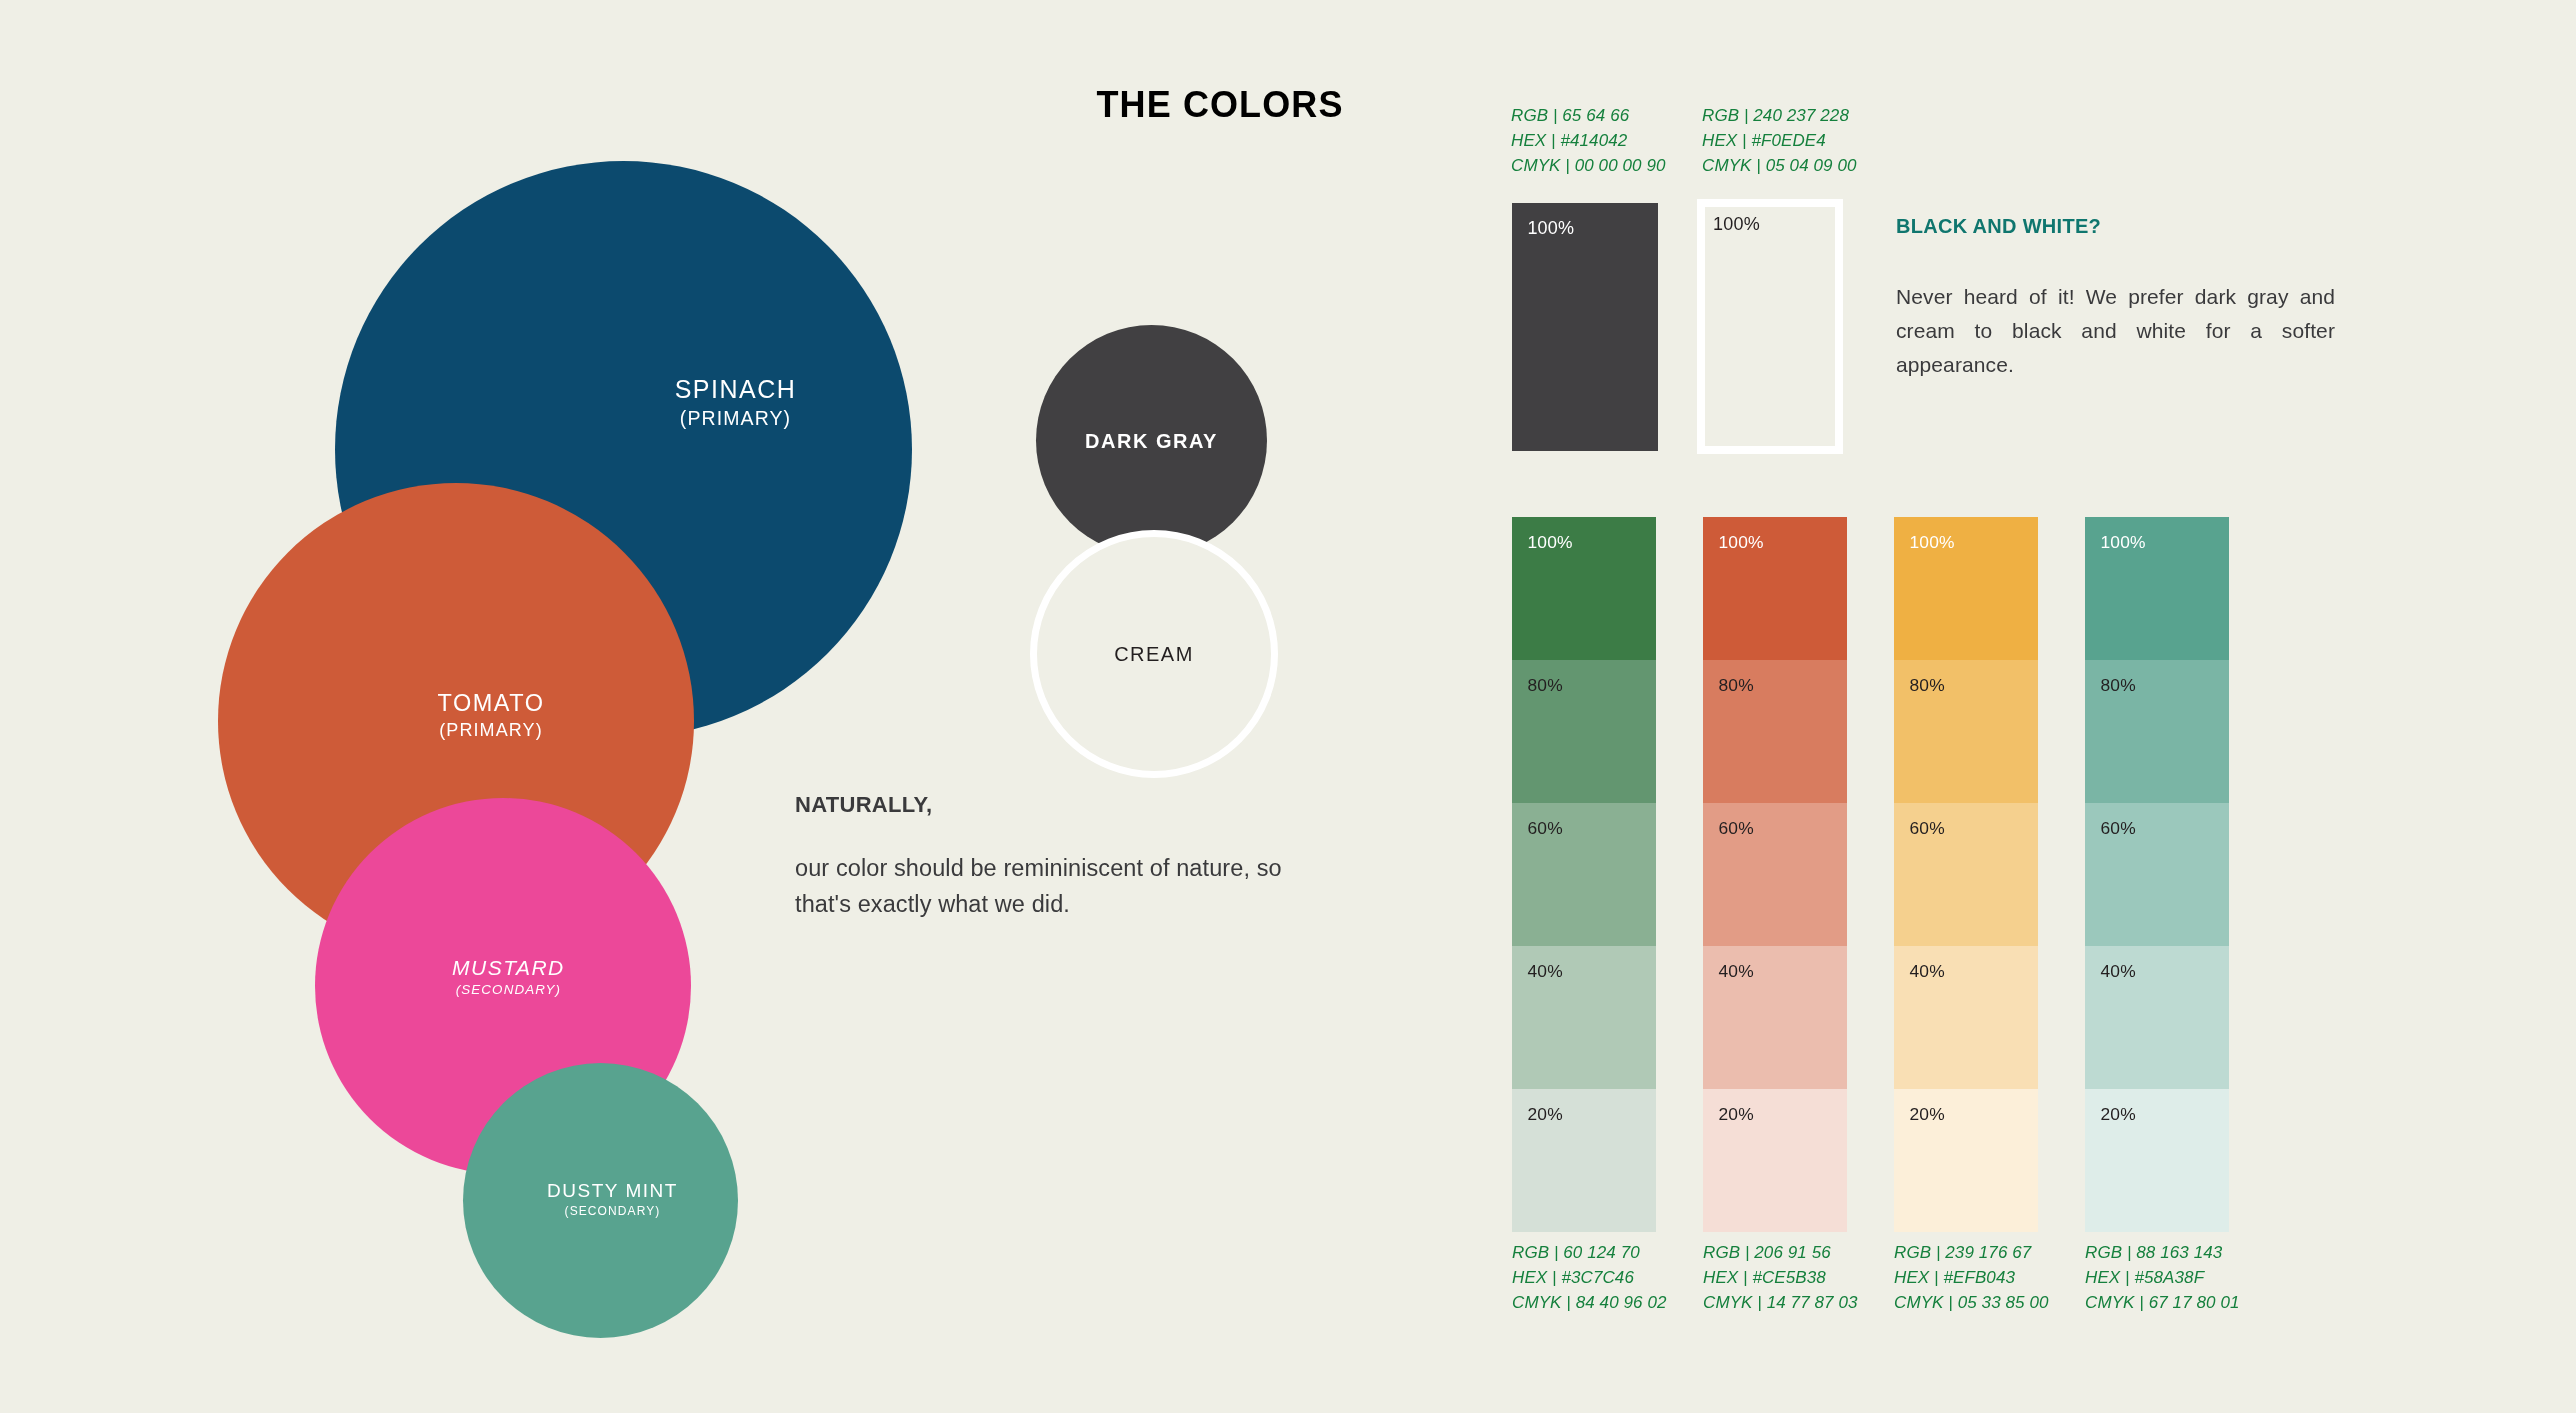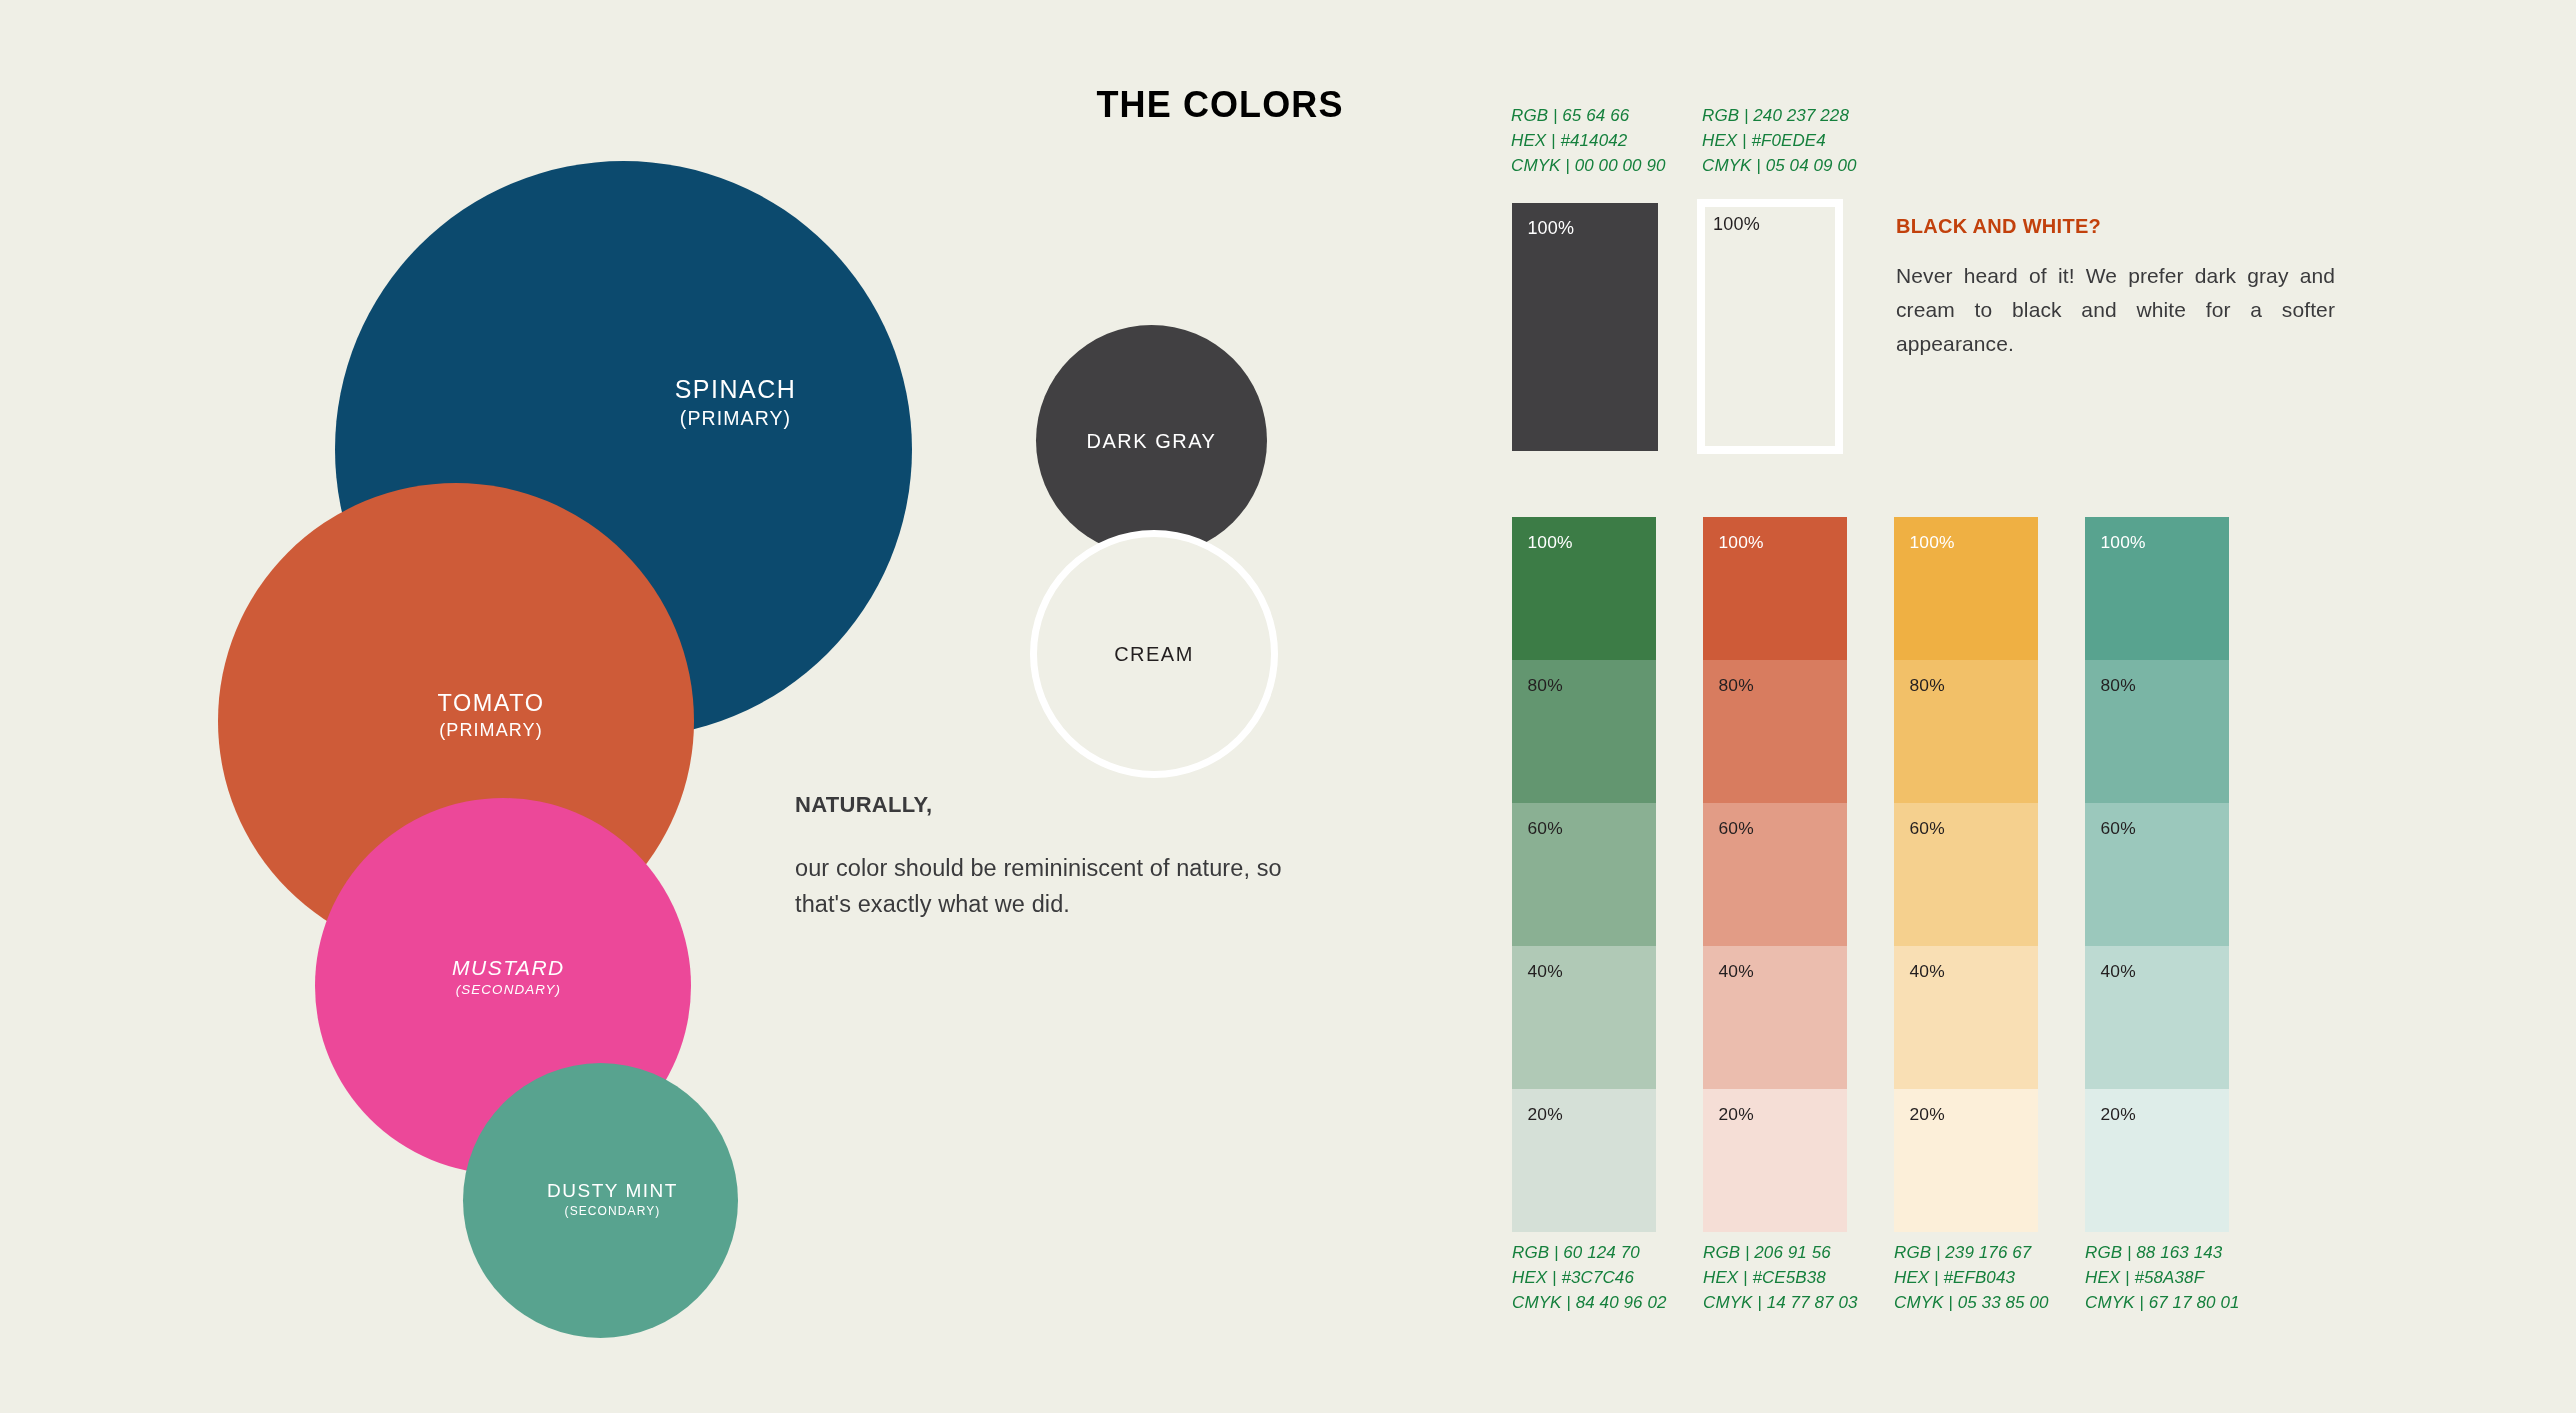"BLACK AND WHITE?" #bw-heading { color: #c2410c -> #0f766e; margin-bottom: 21px -> 42px }
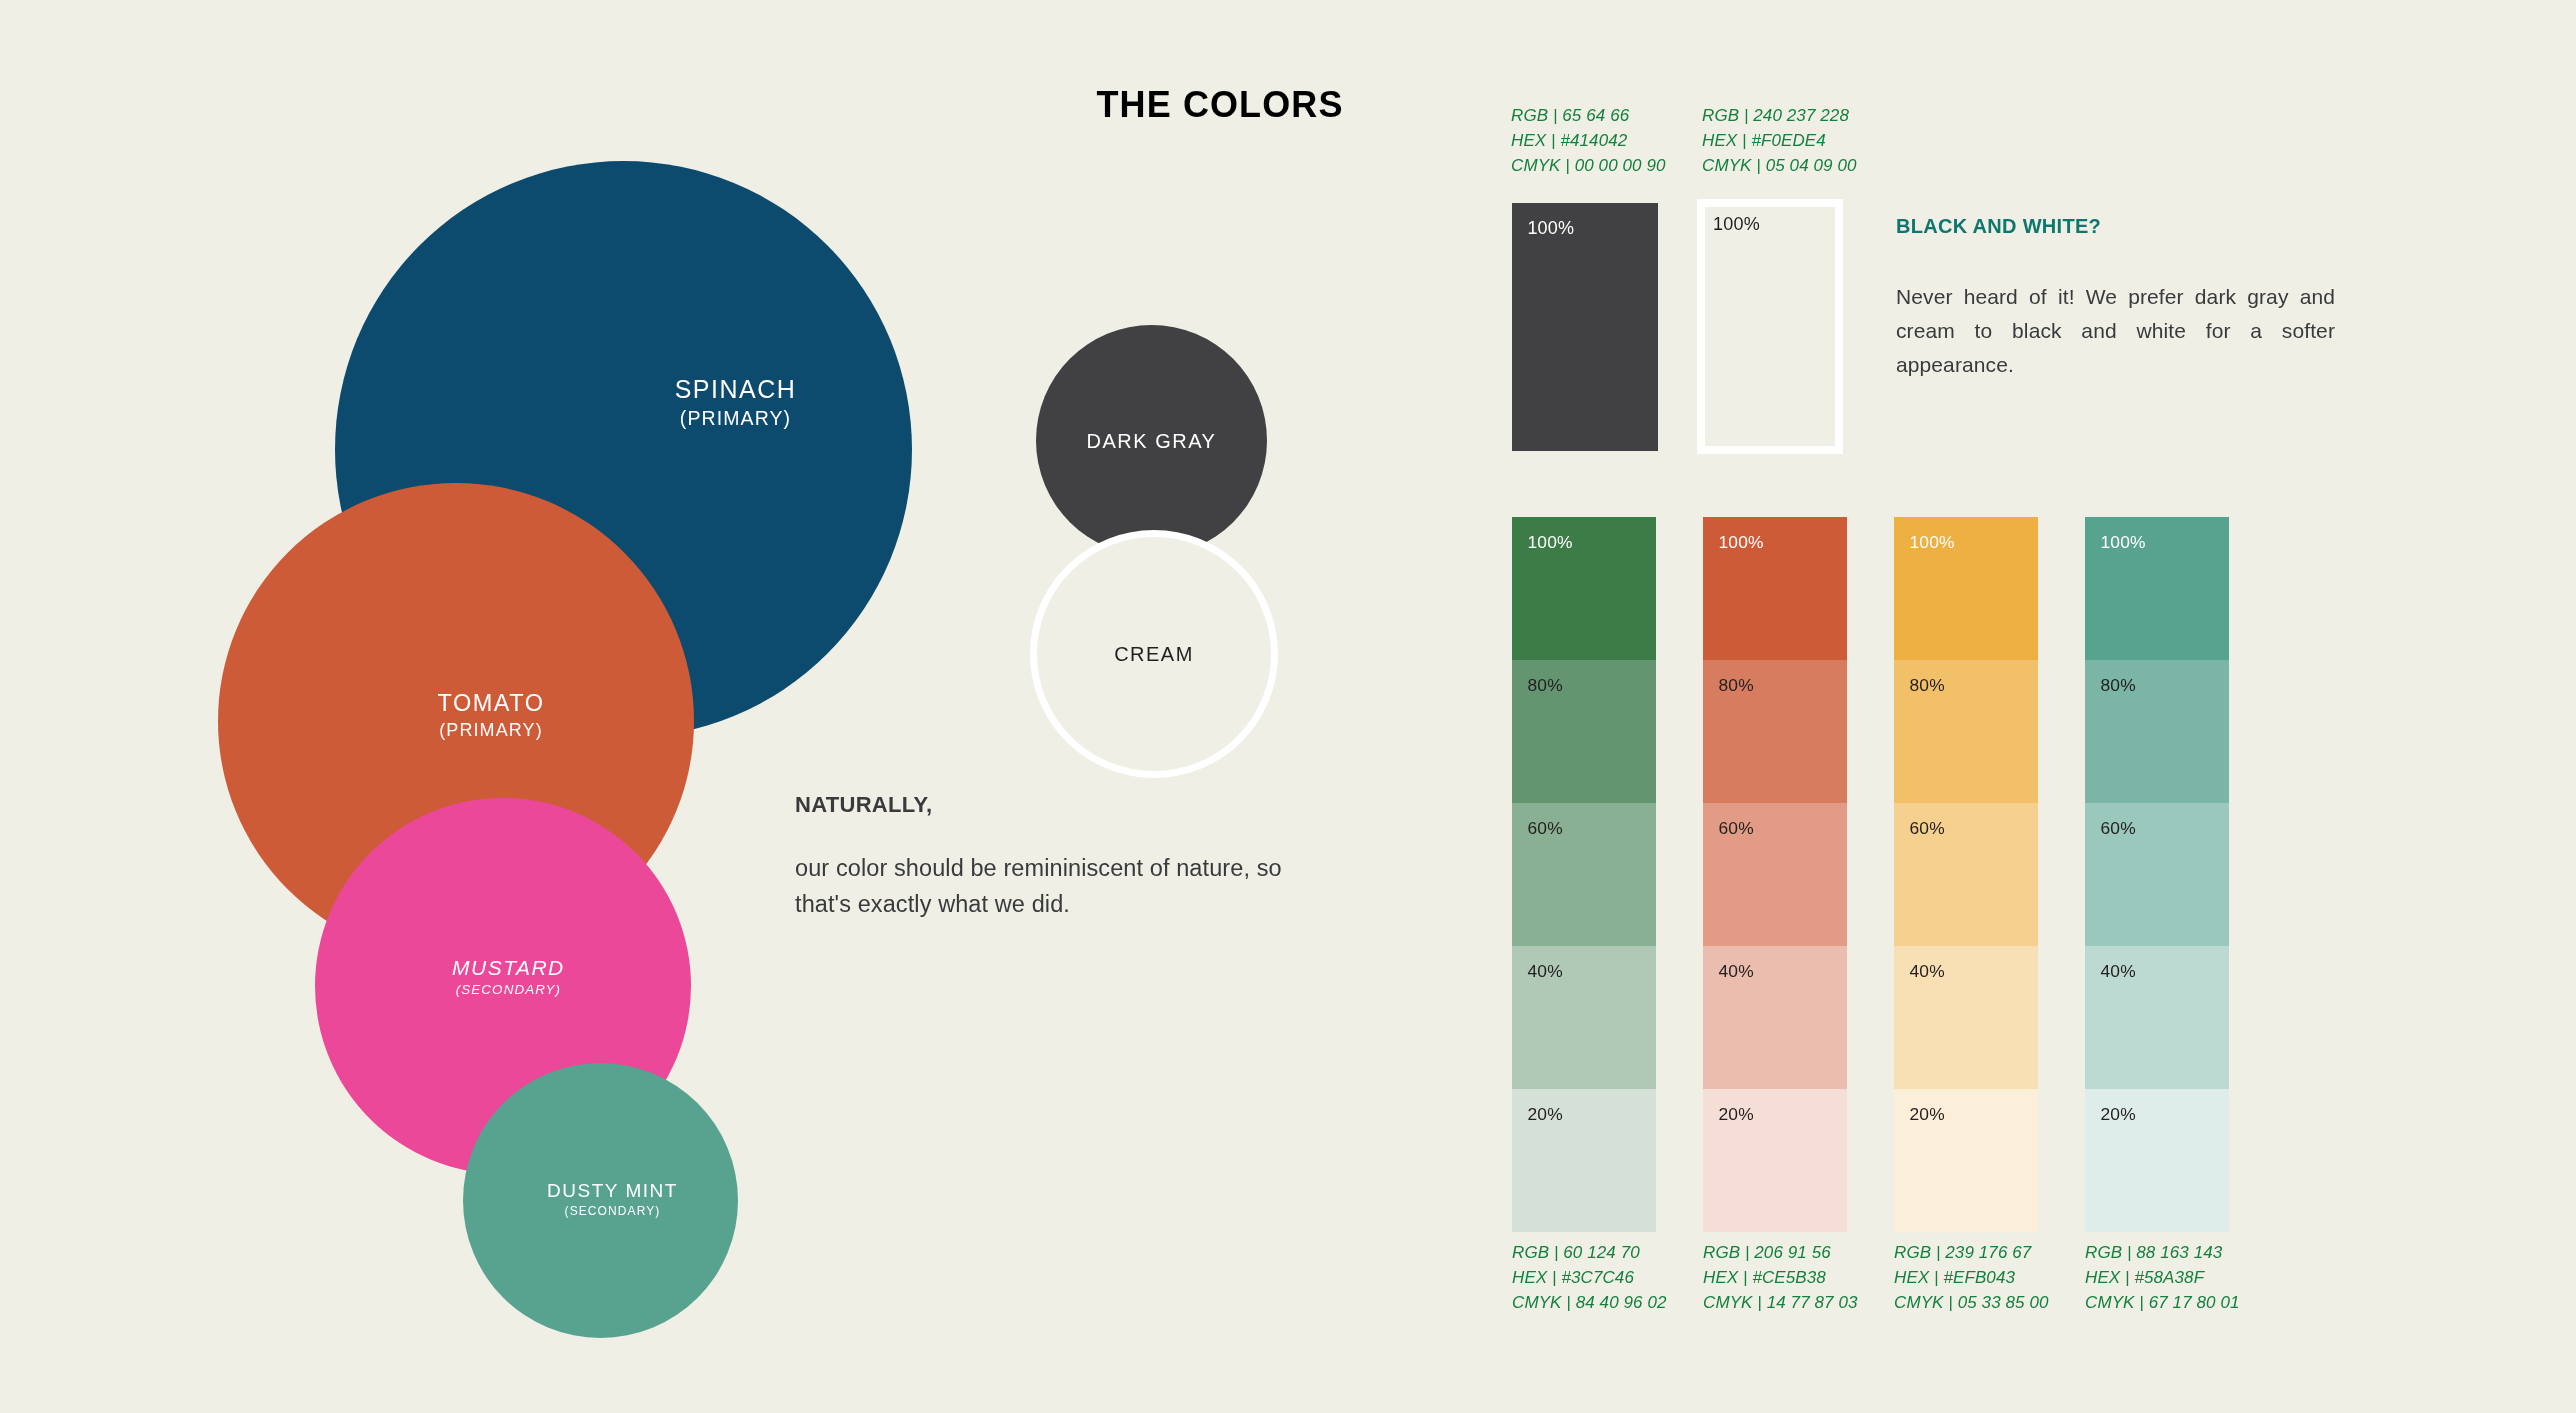"DARK GRAY" #circle-darkgray .c-name { font-weight: none -> bold }
